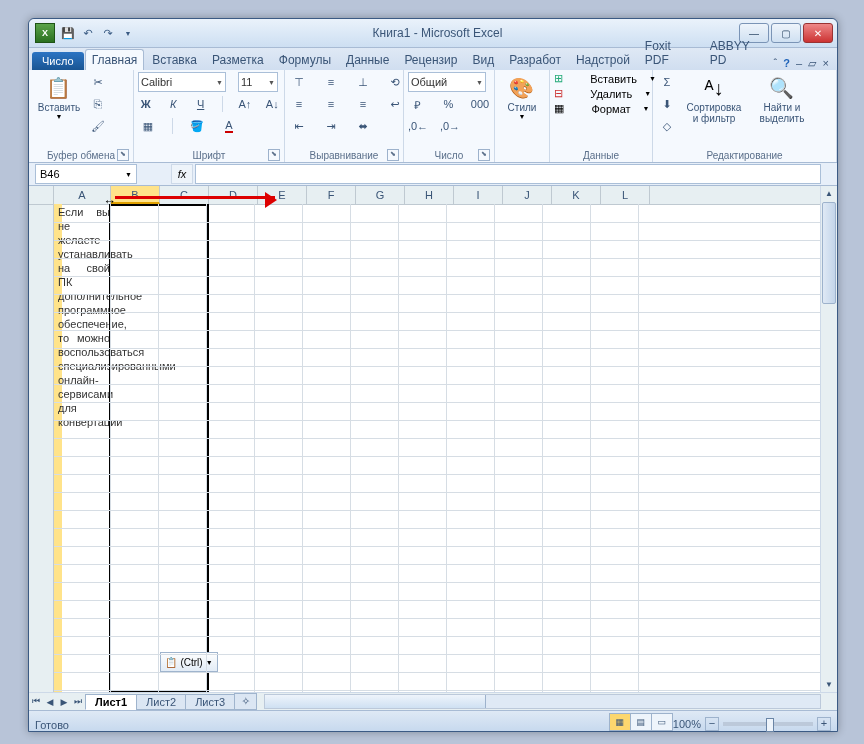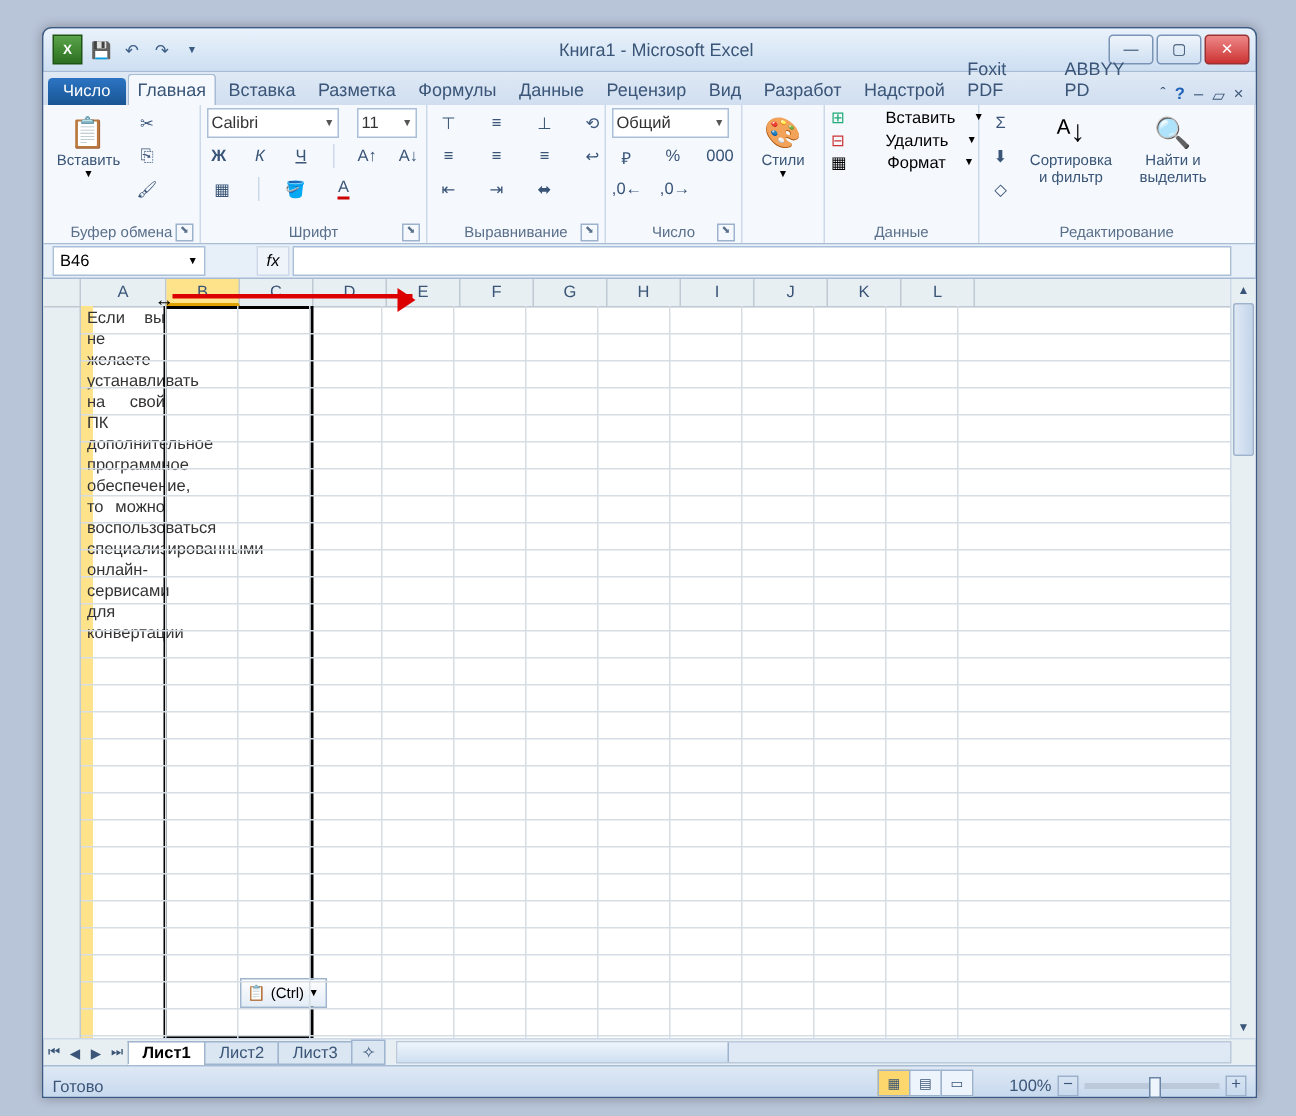"100%" .zoom { margin-left: 24px -> 0 }
